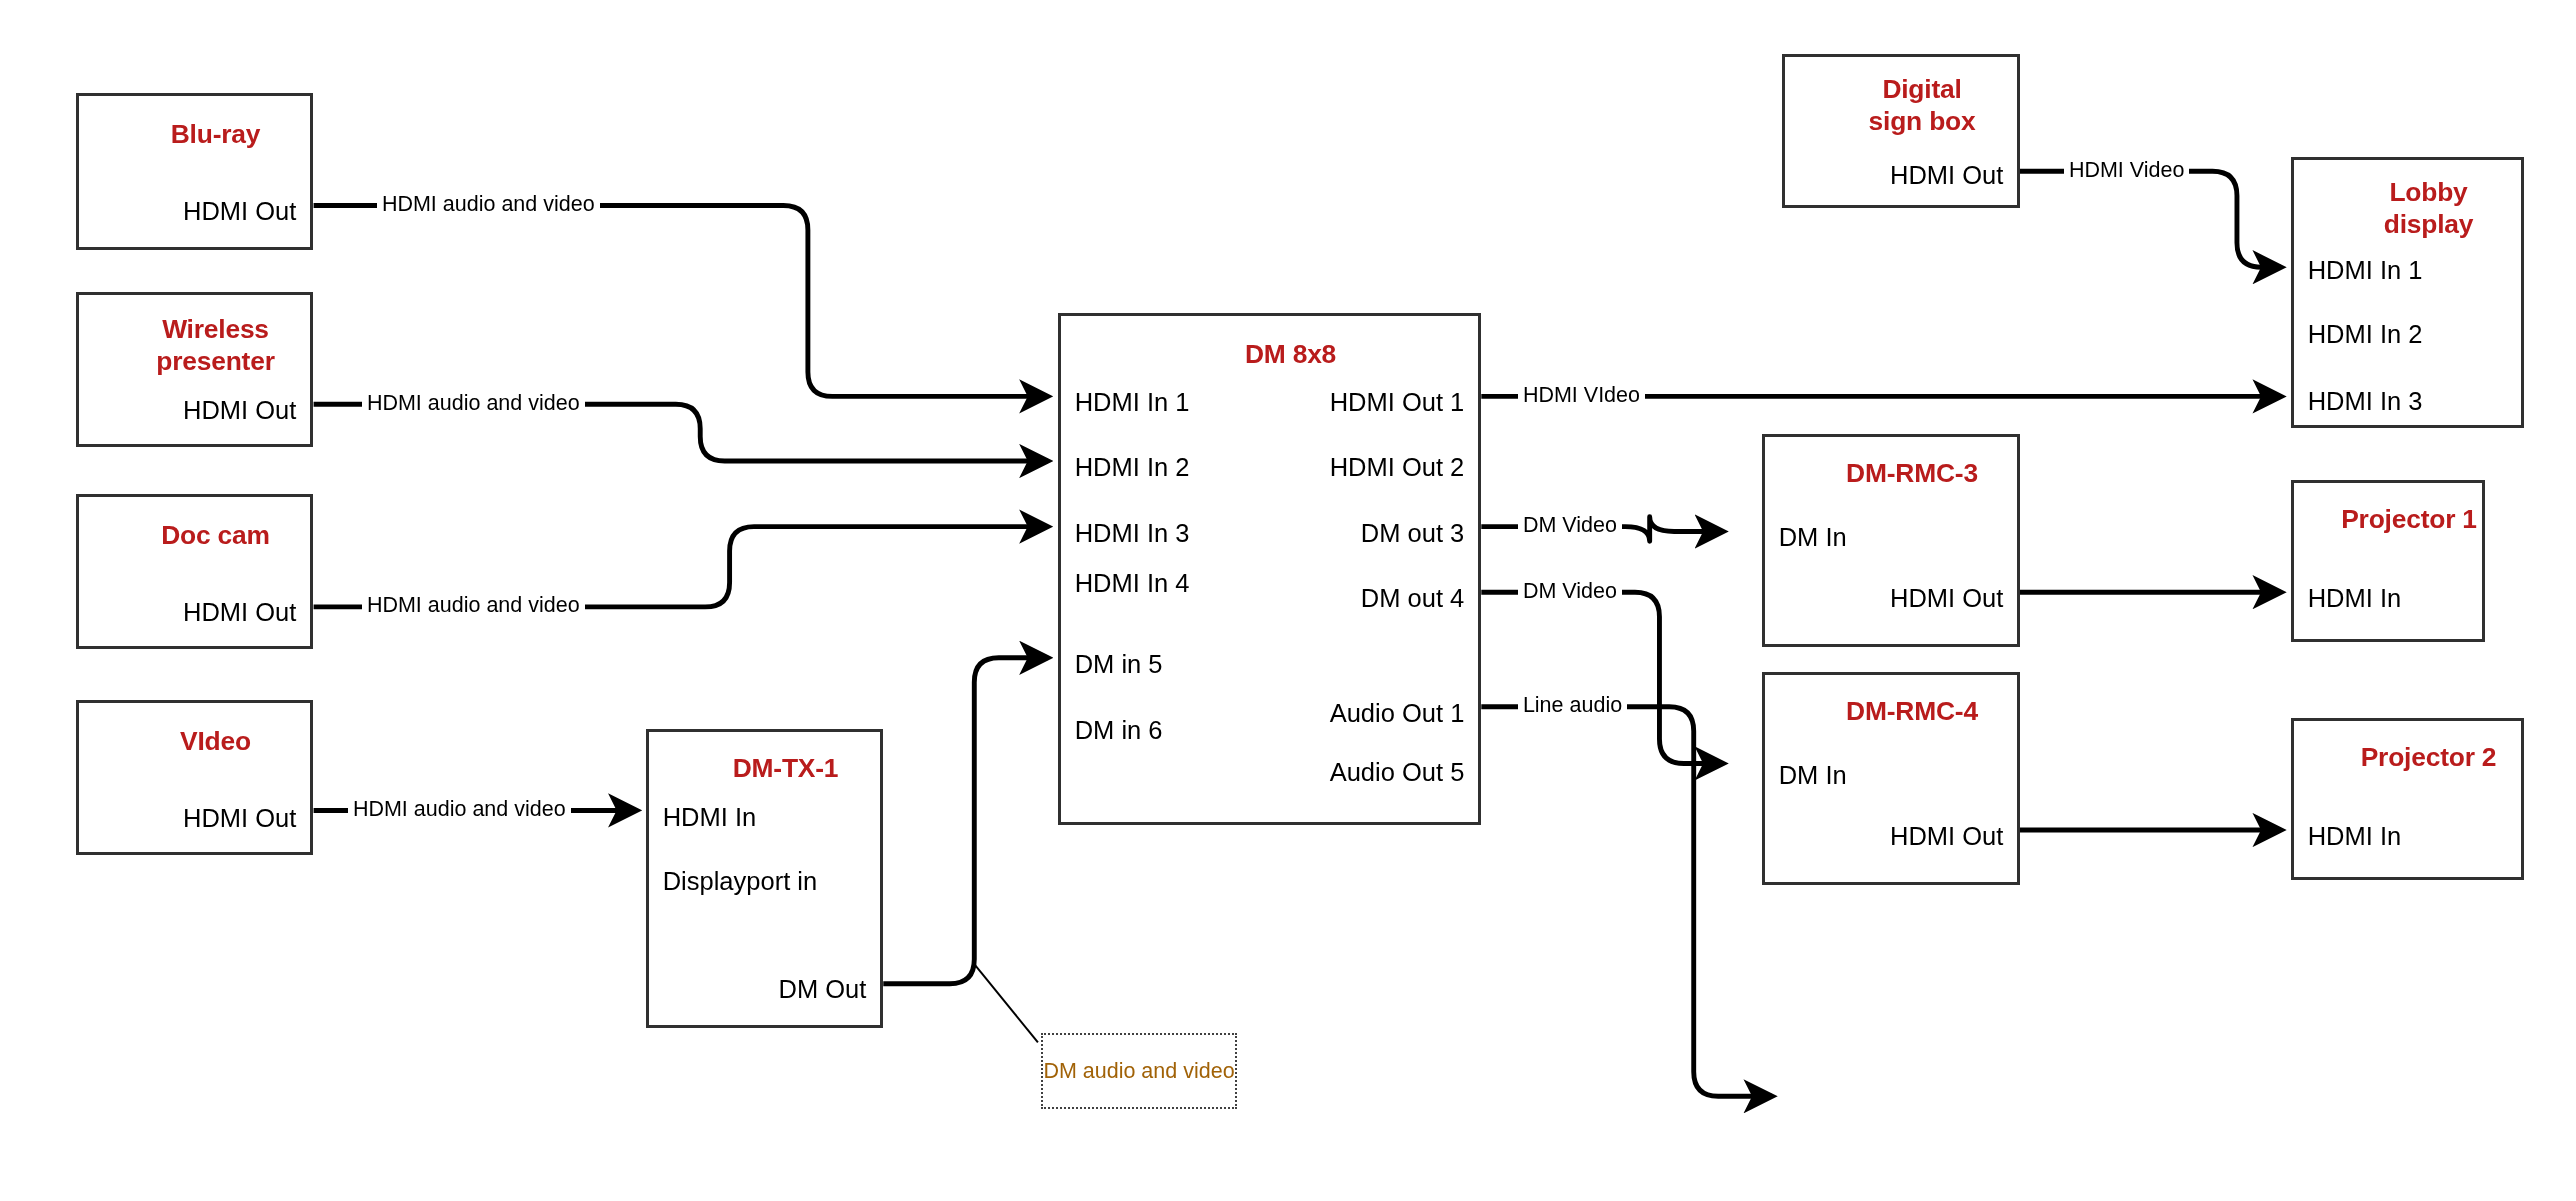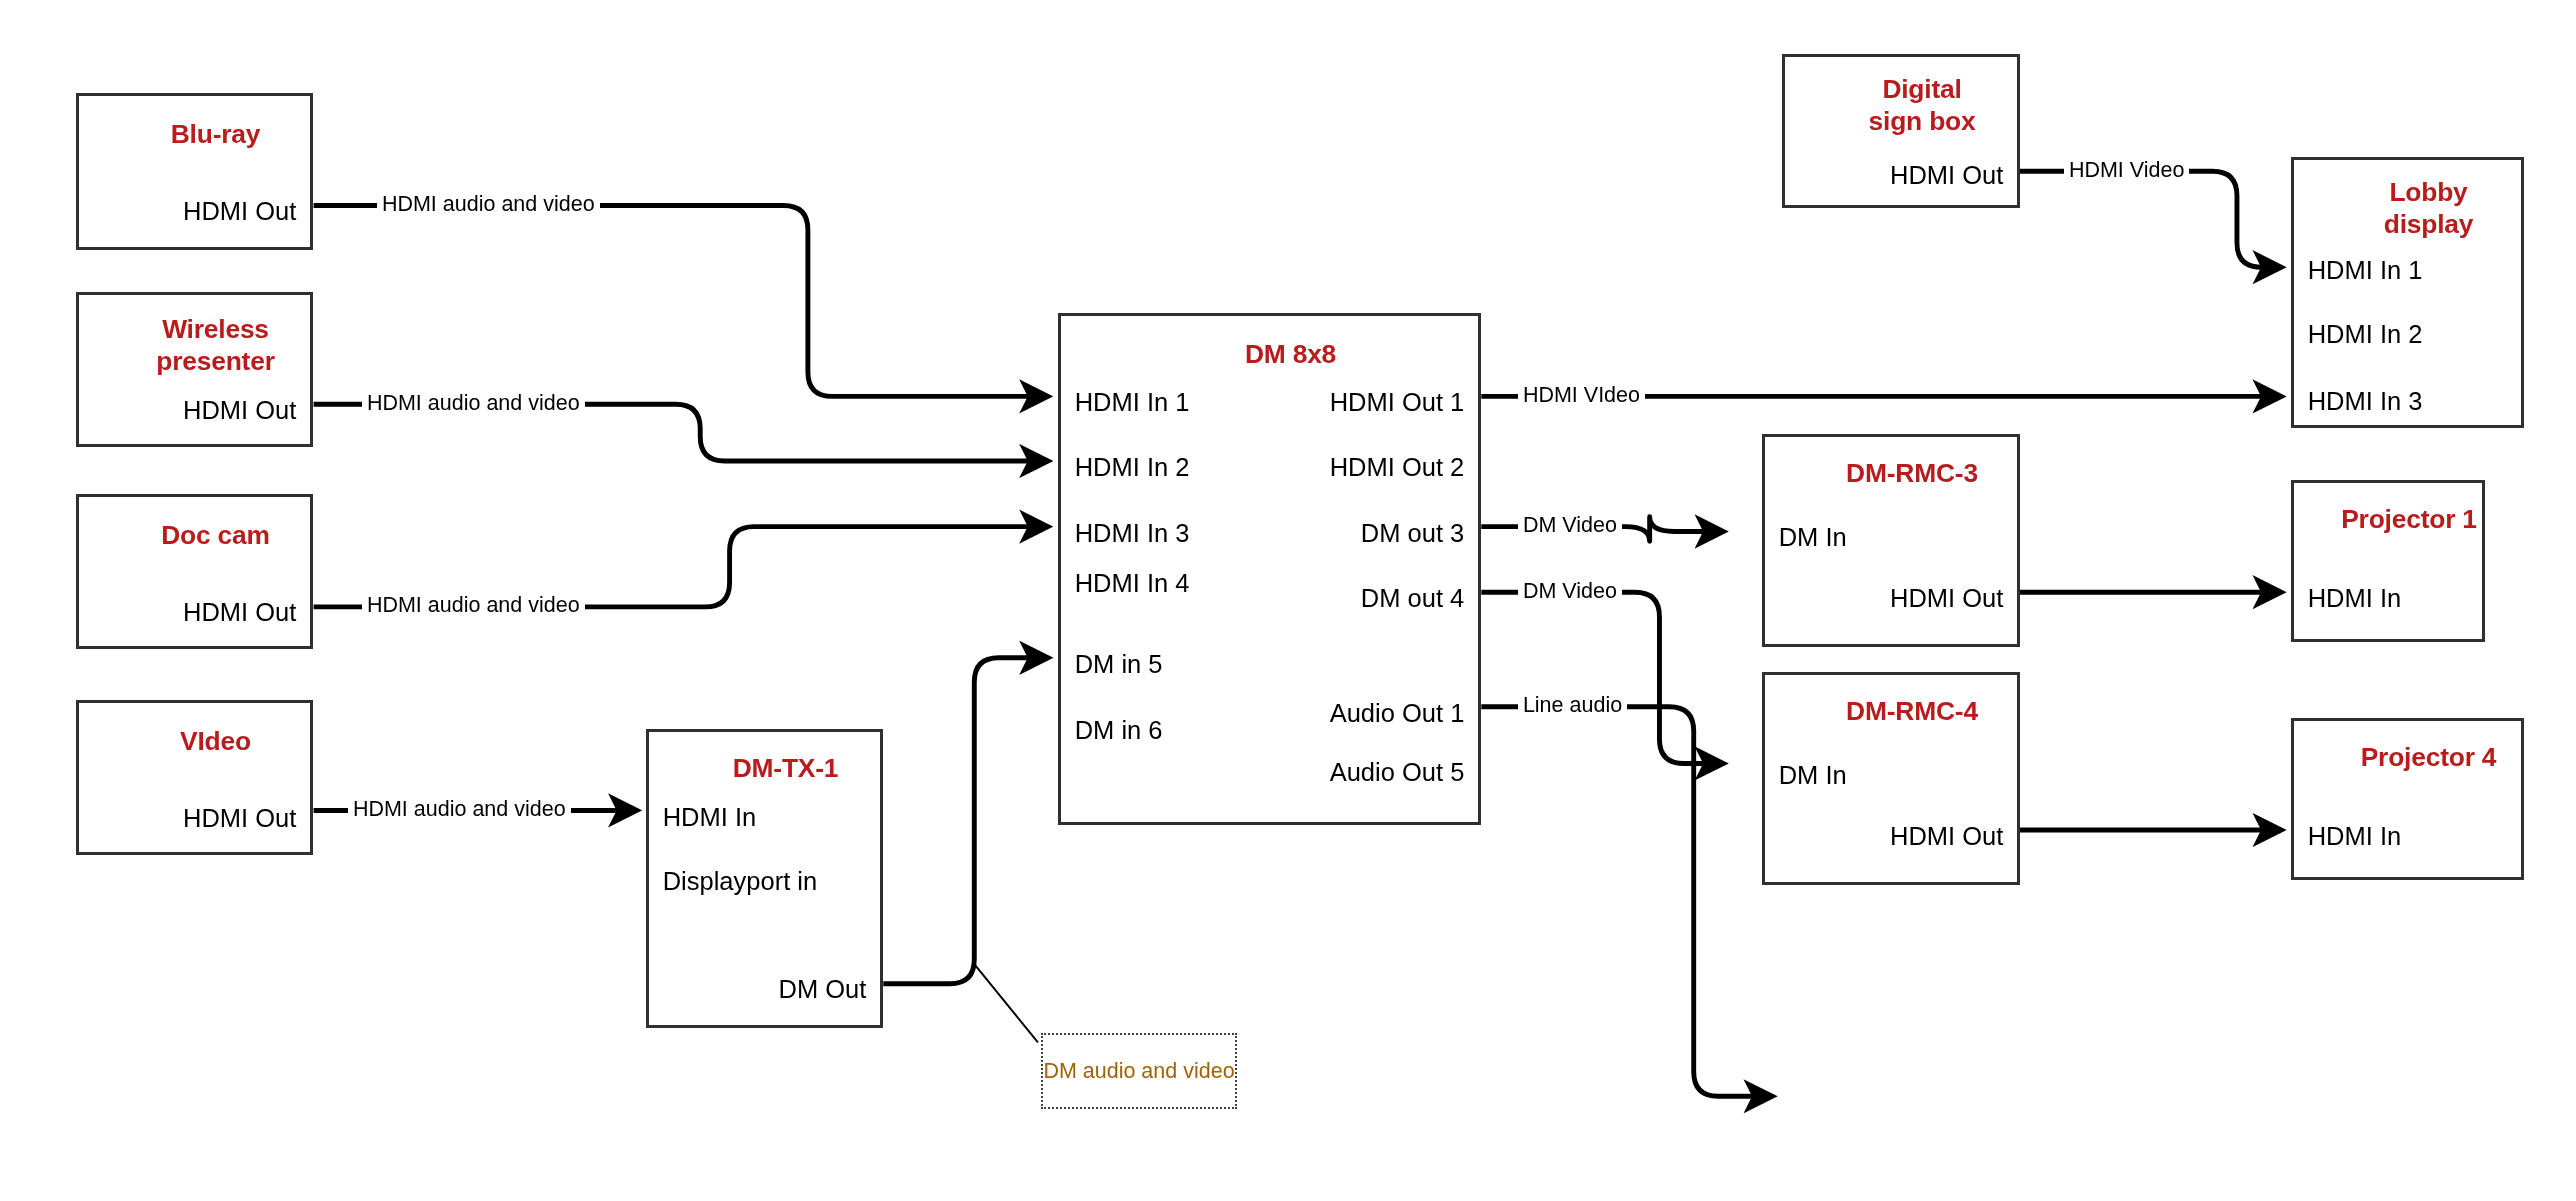"Projector 4" div.node-title { text: 4 -> 2 }
